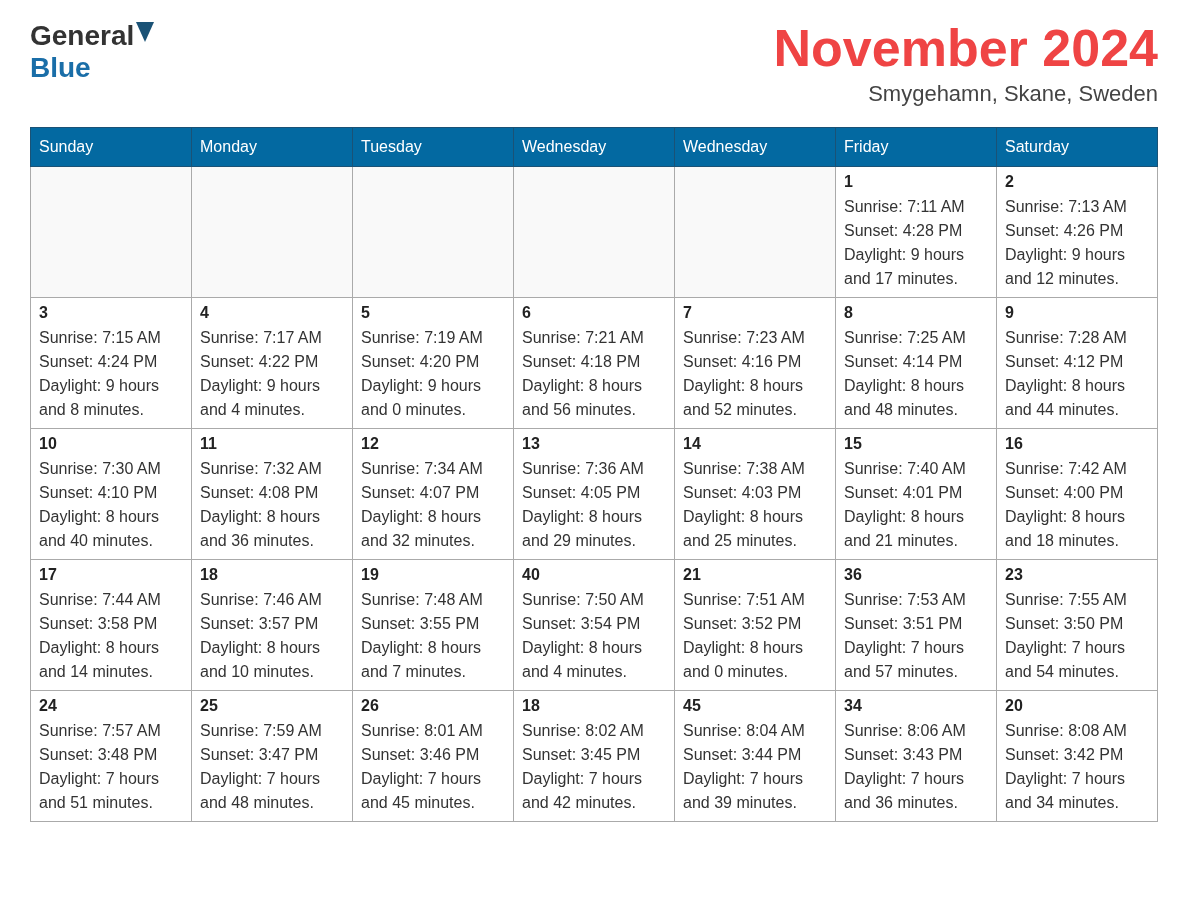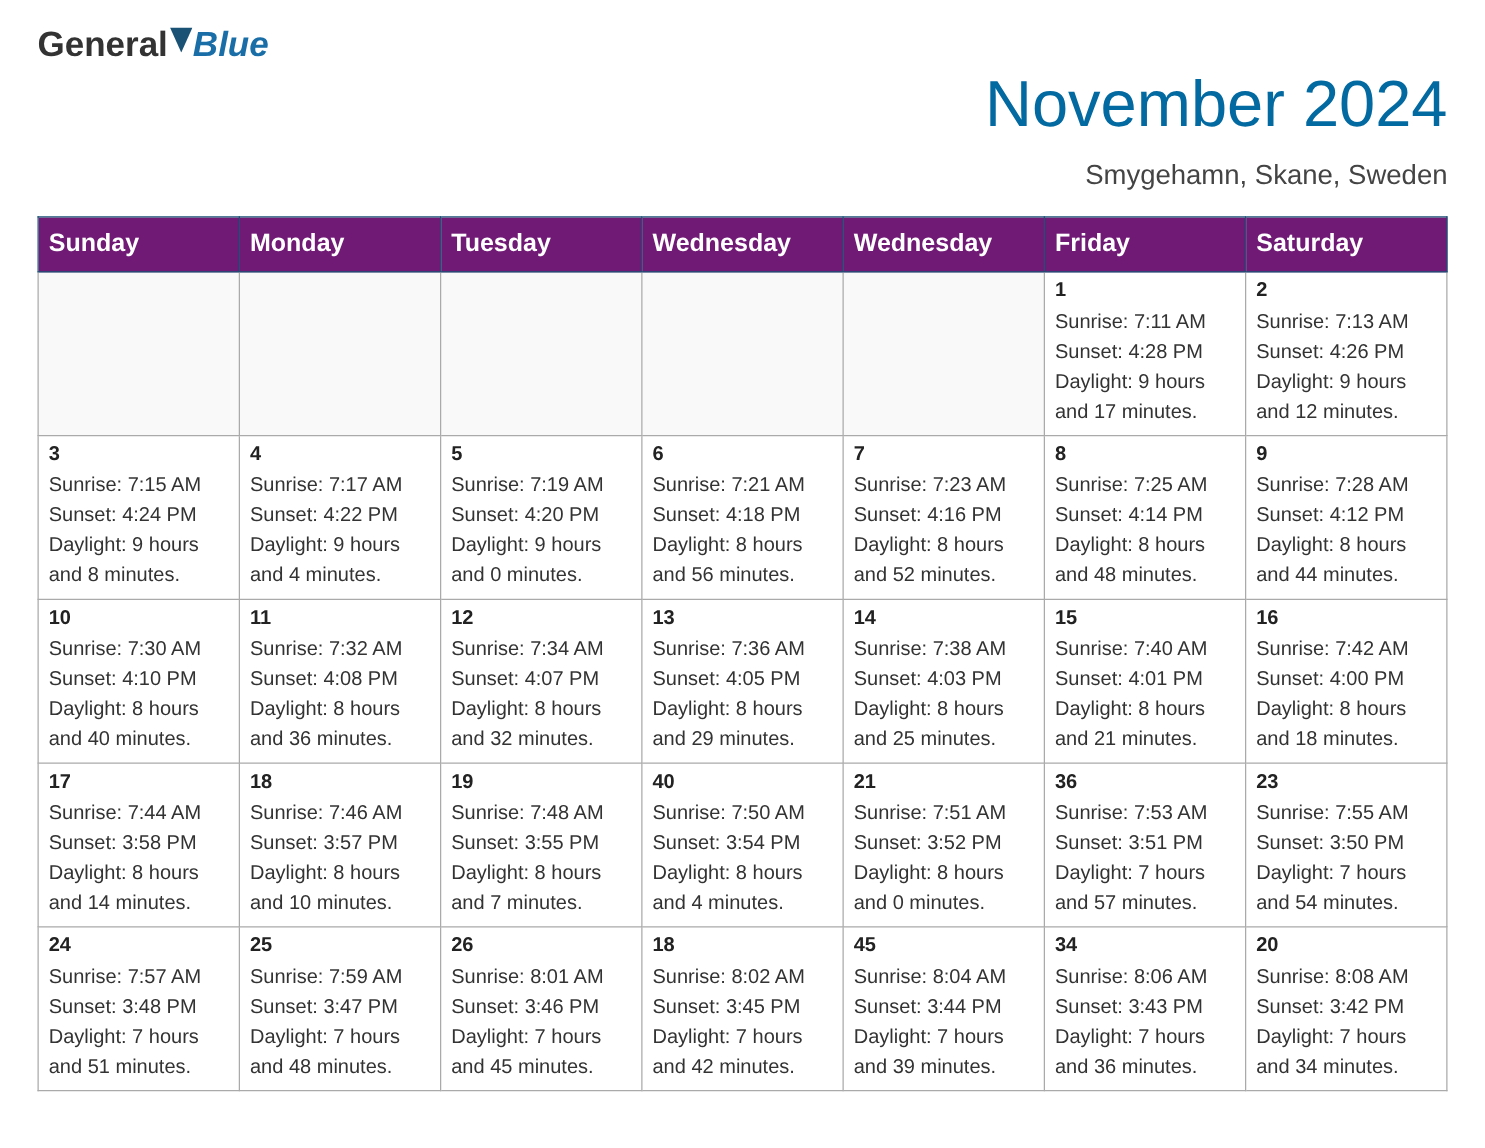"General" .logo { flex-direction: row -> column }
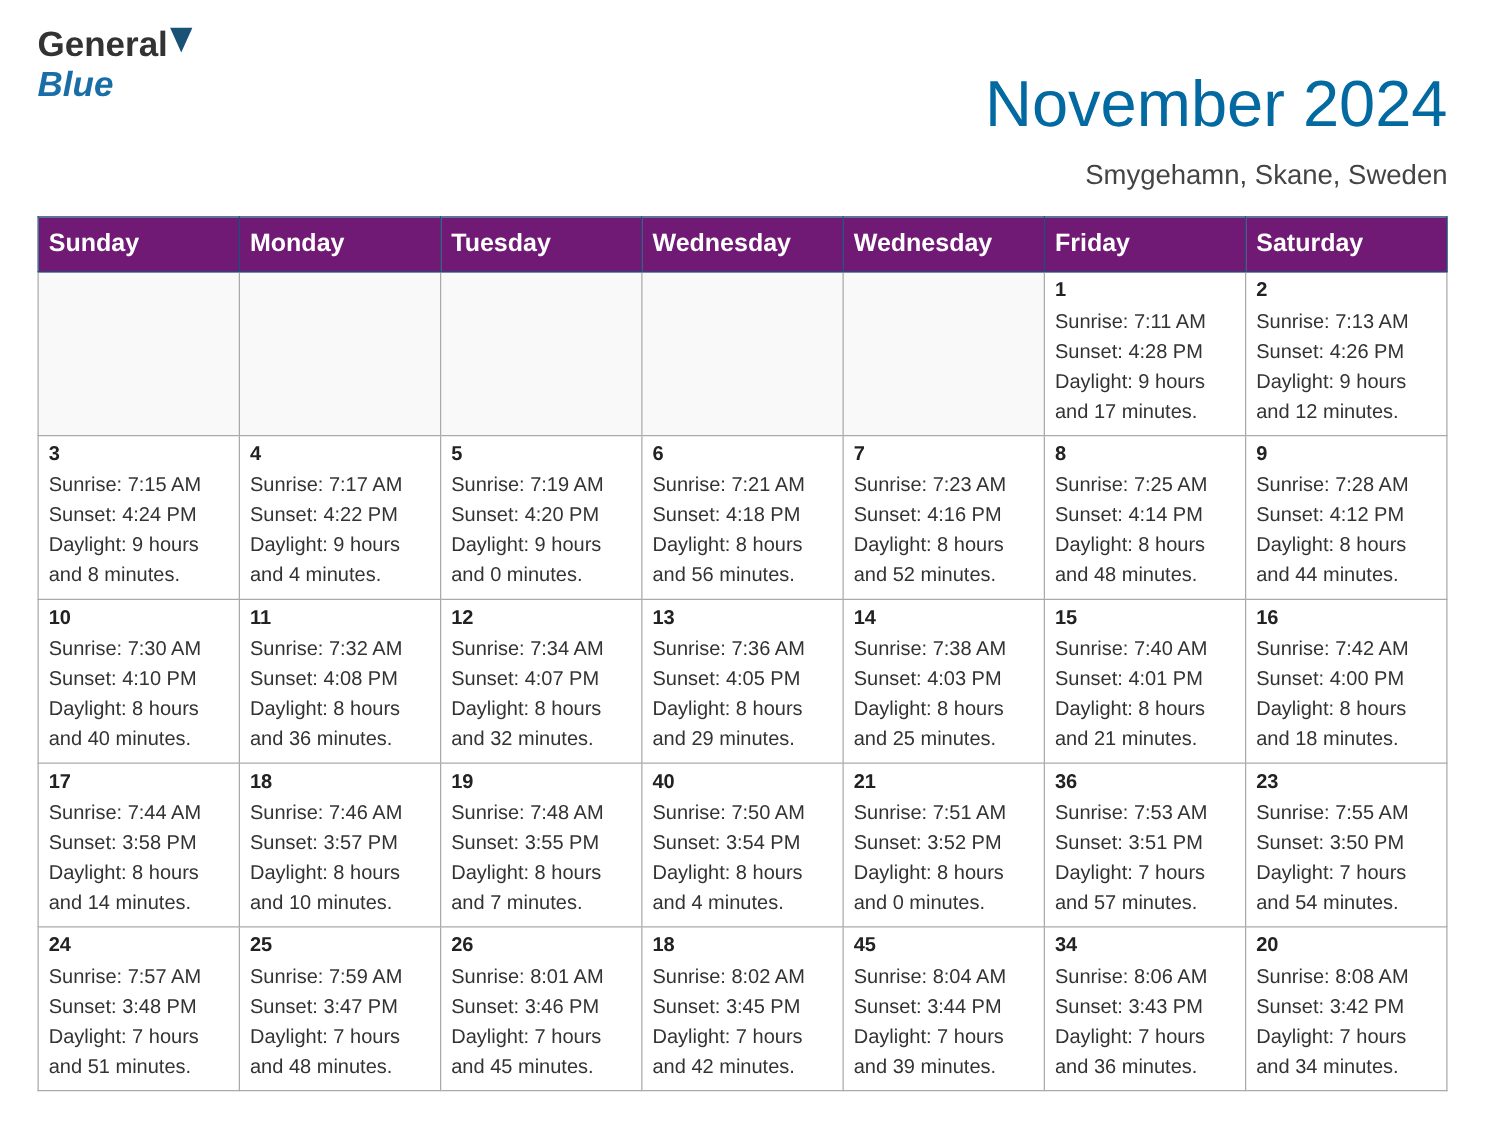"Blue" .logo-blue-text { font-style: italic -> none }
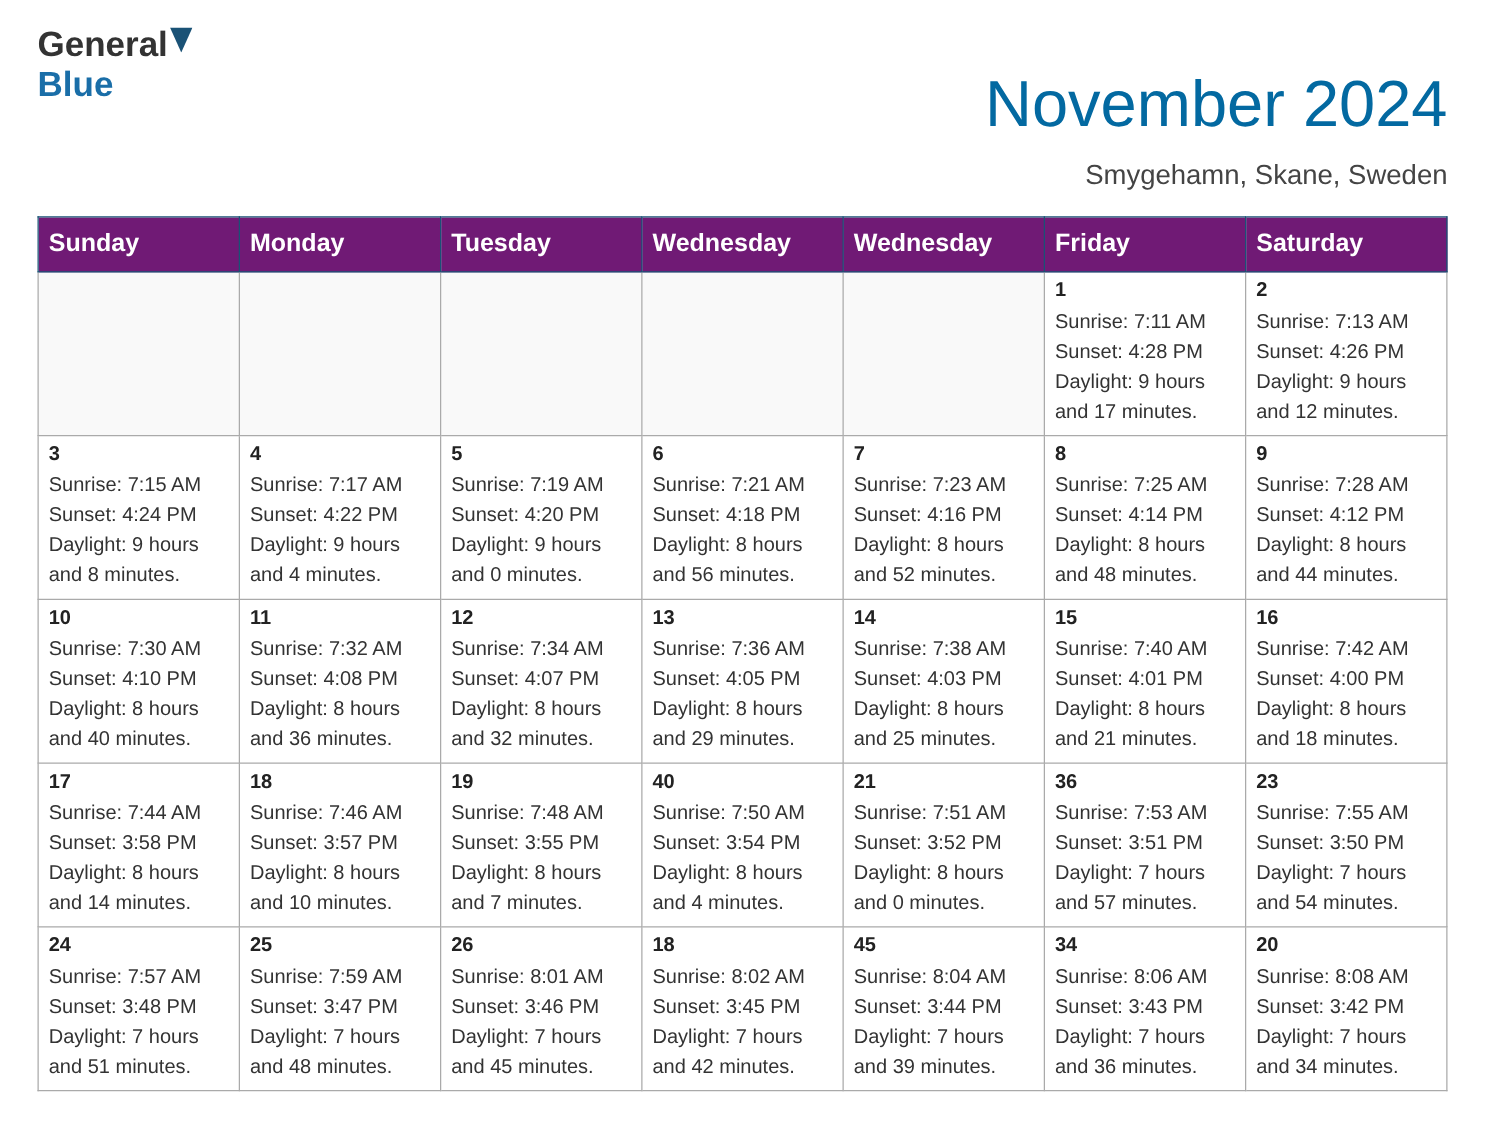"November 2024" .month-title { color: #0369a1 -> #ef4444; font-weight: normal -> bold; margin-top: 36px -> none }
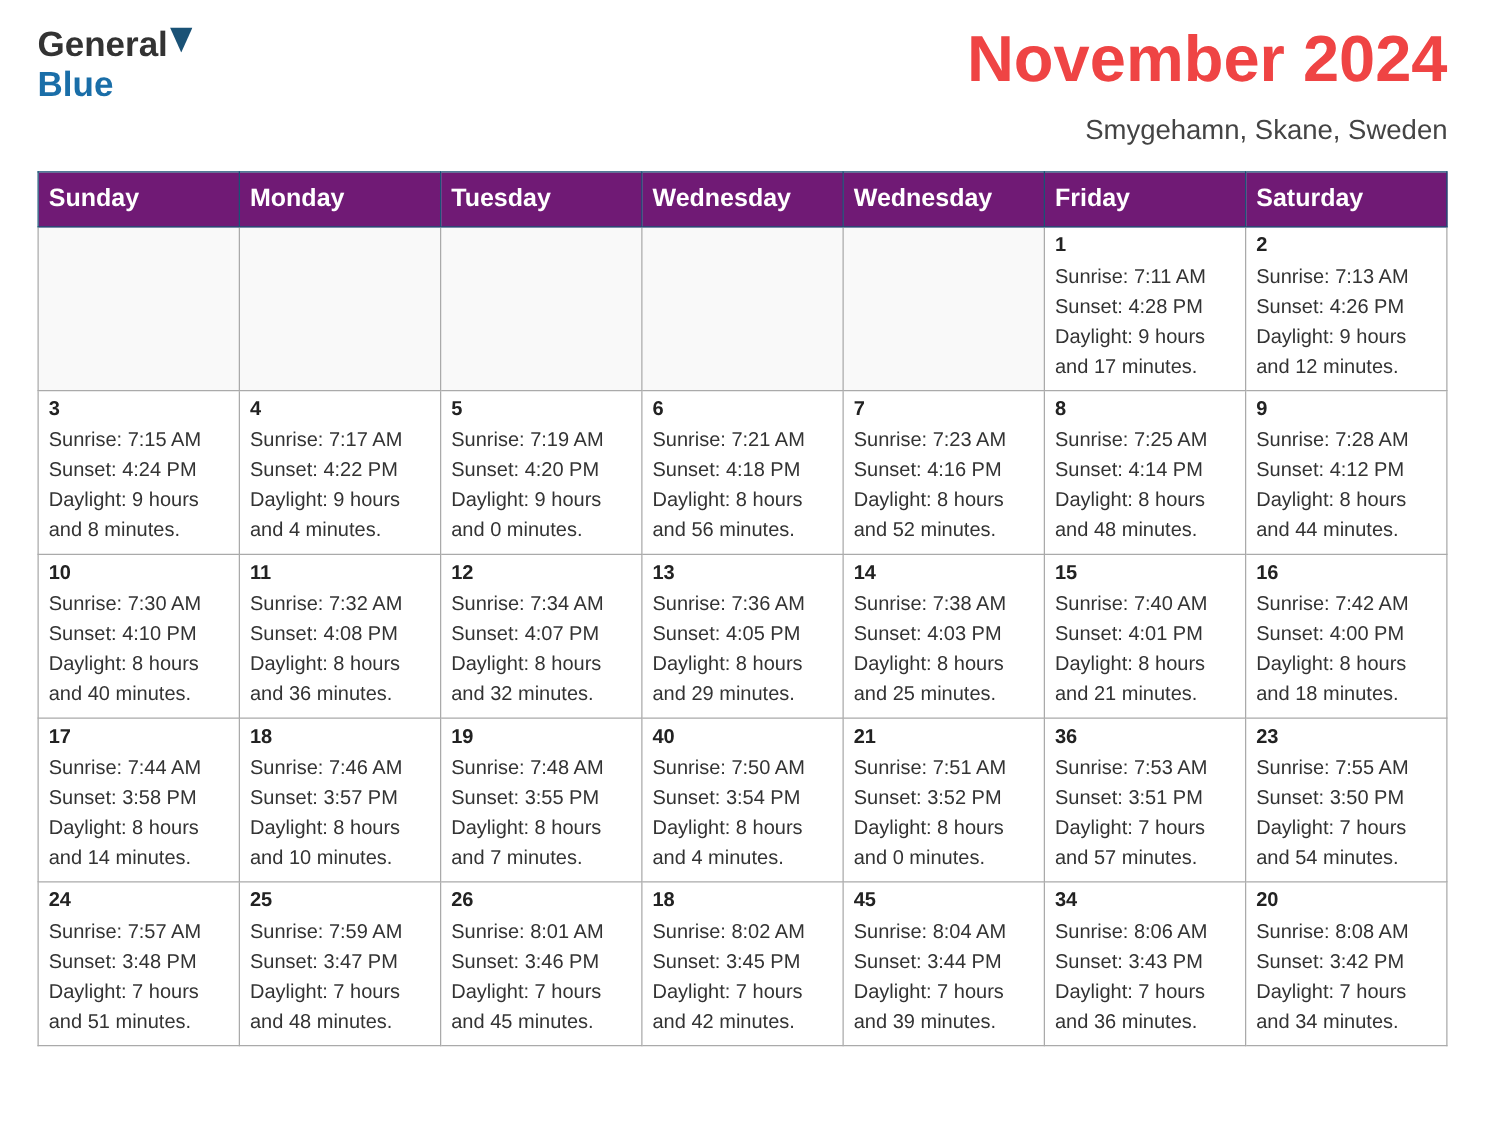"Smygehamn, Skane, Sweden" .location { margin-top: 14px -> 4px }
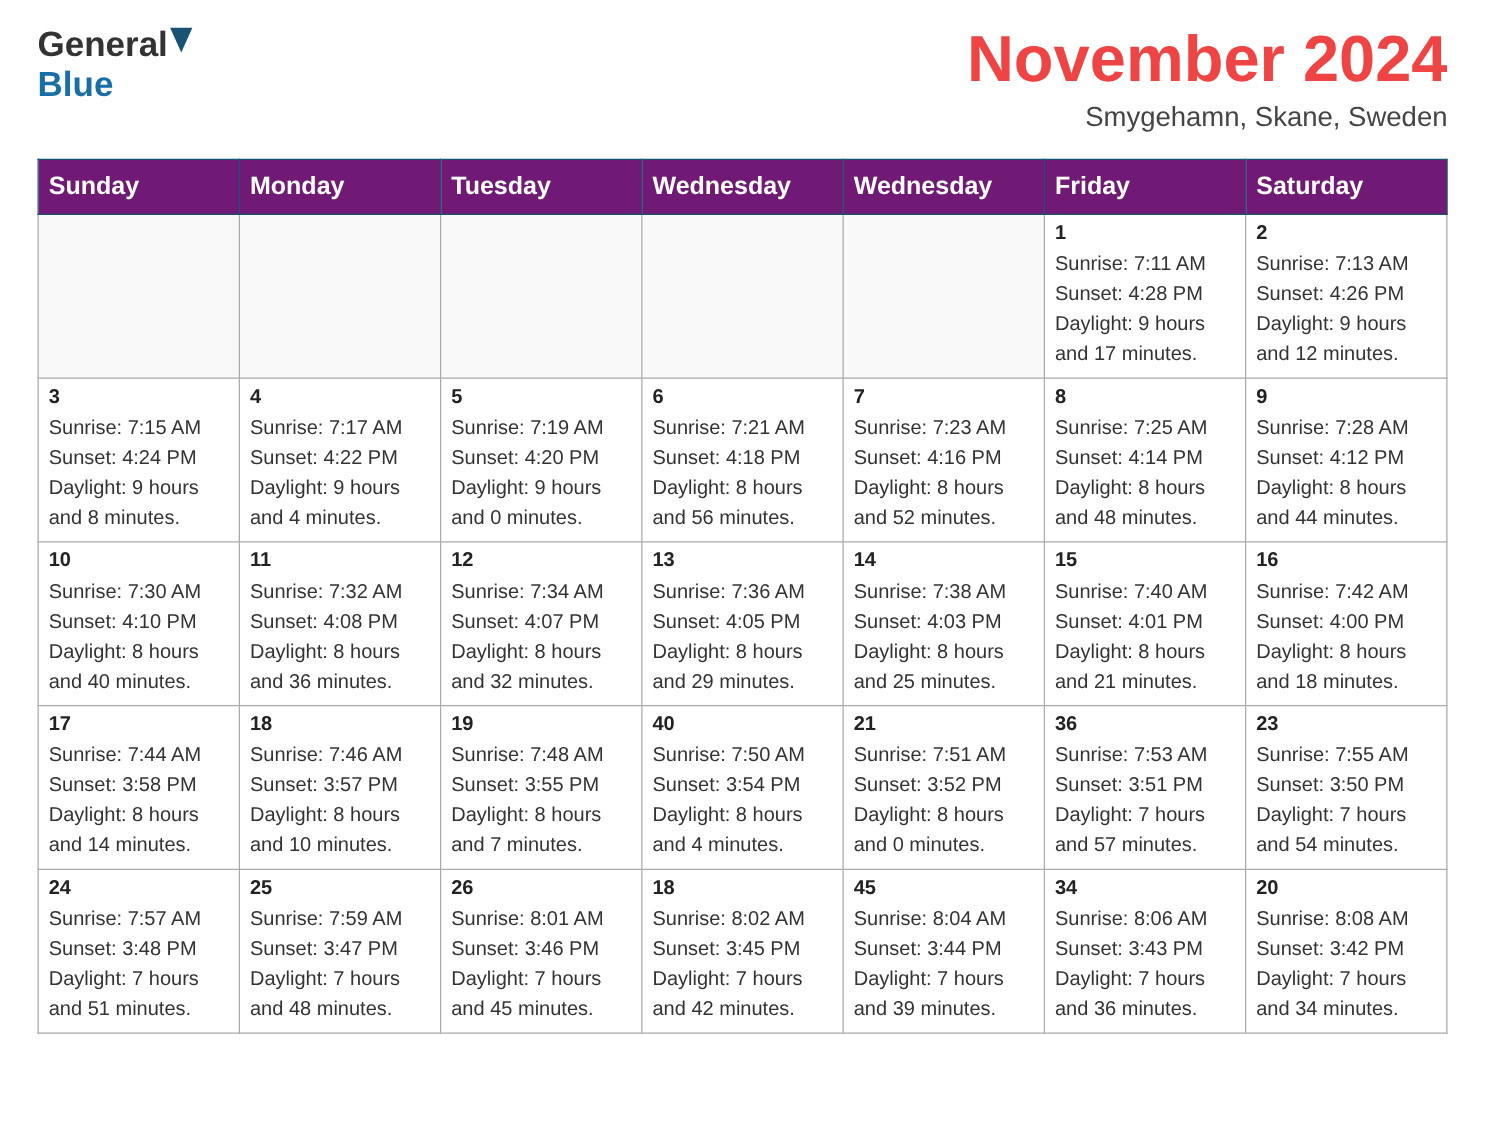"Sunday" .calendar th { background-color: #701a75 -> #0369a1; font-size: 20px -> 16px; font-weight: bold -> normal }
